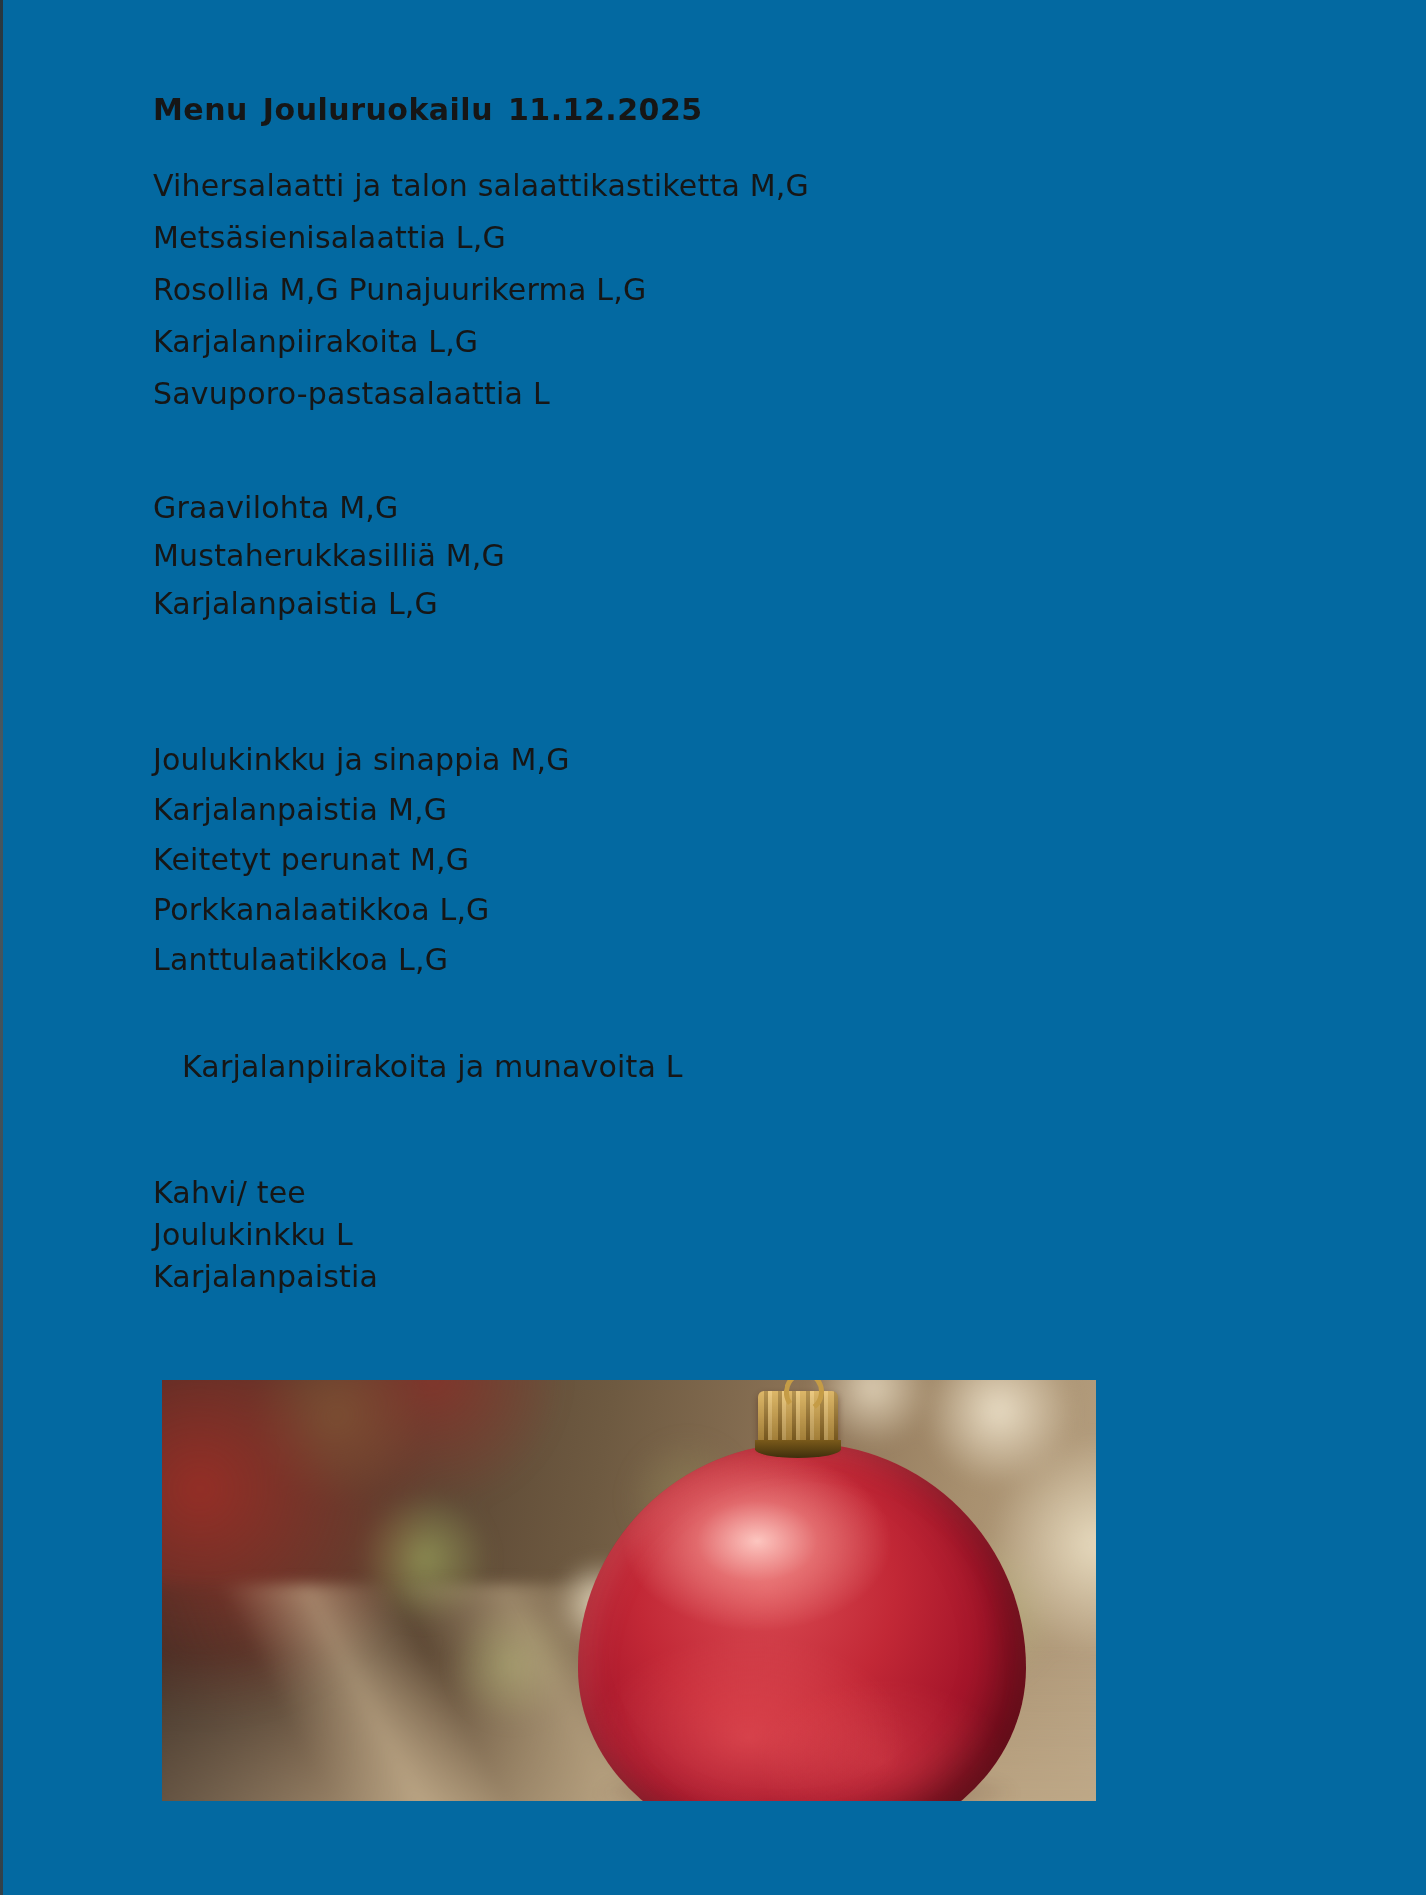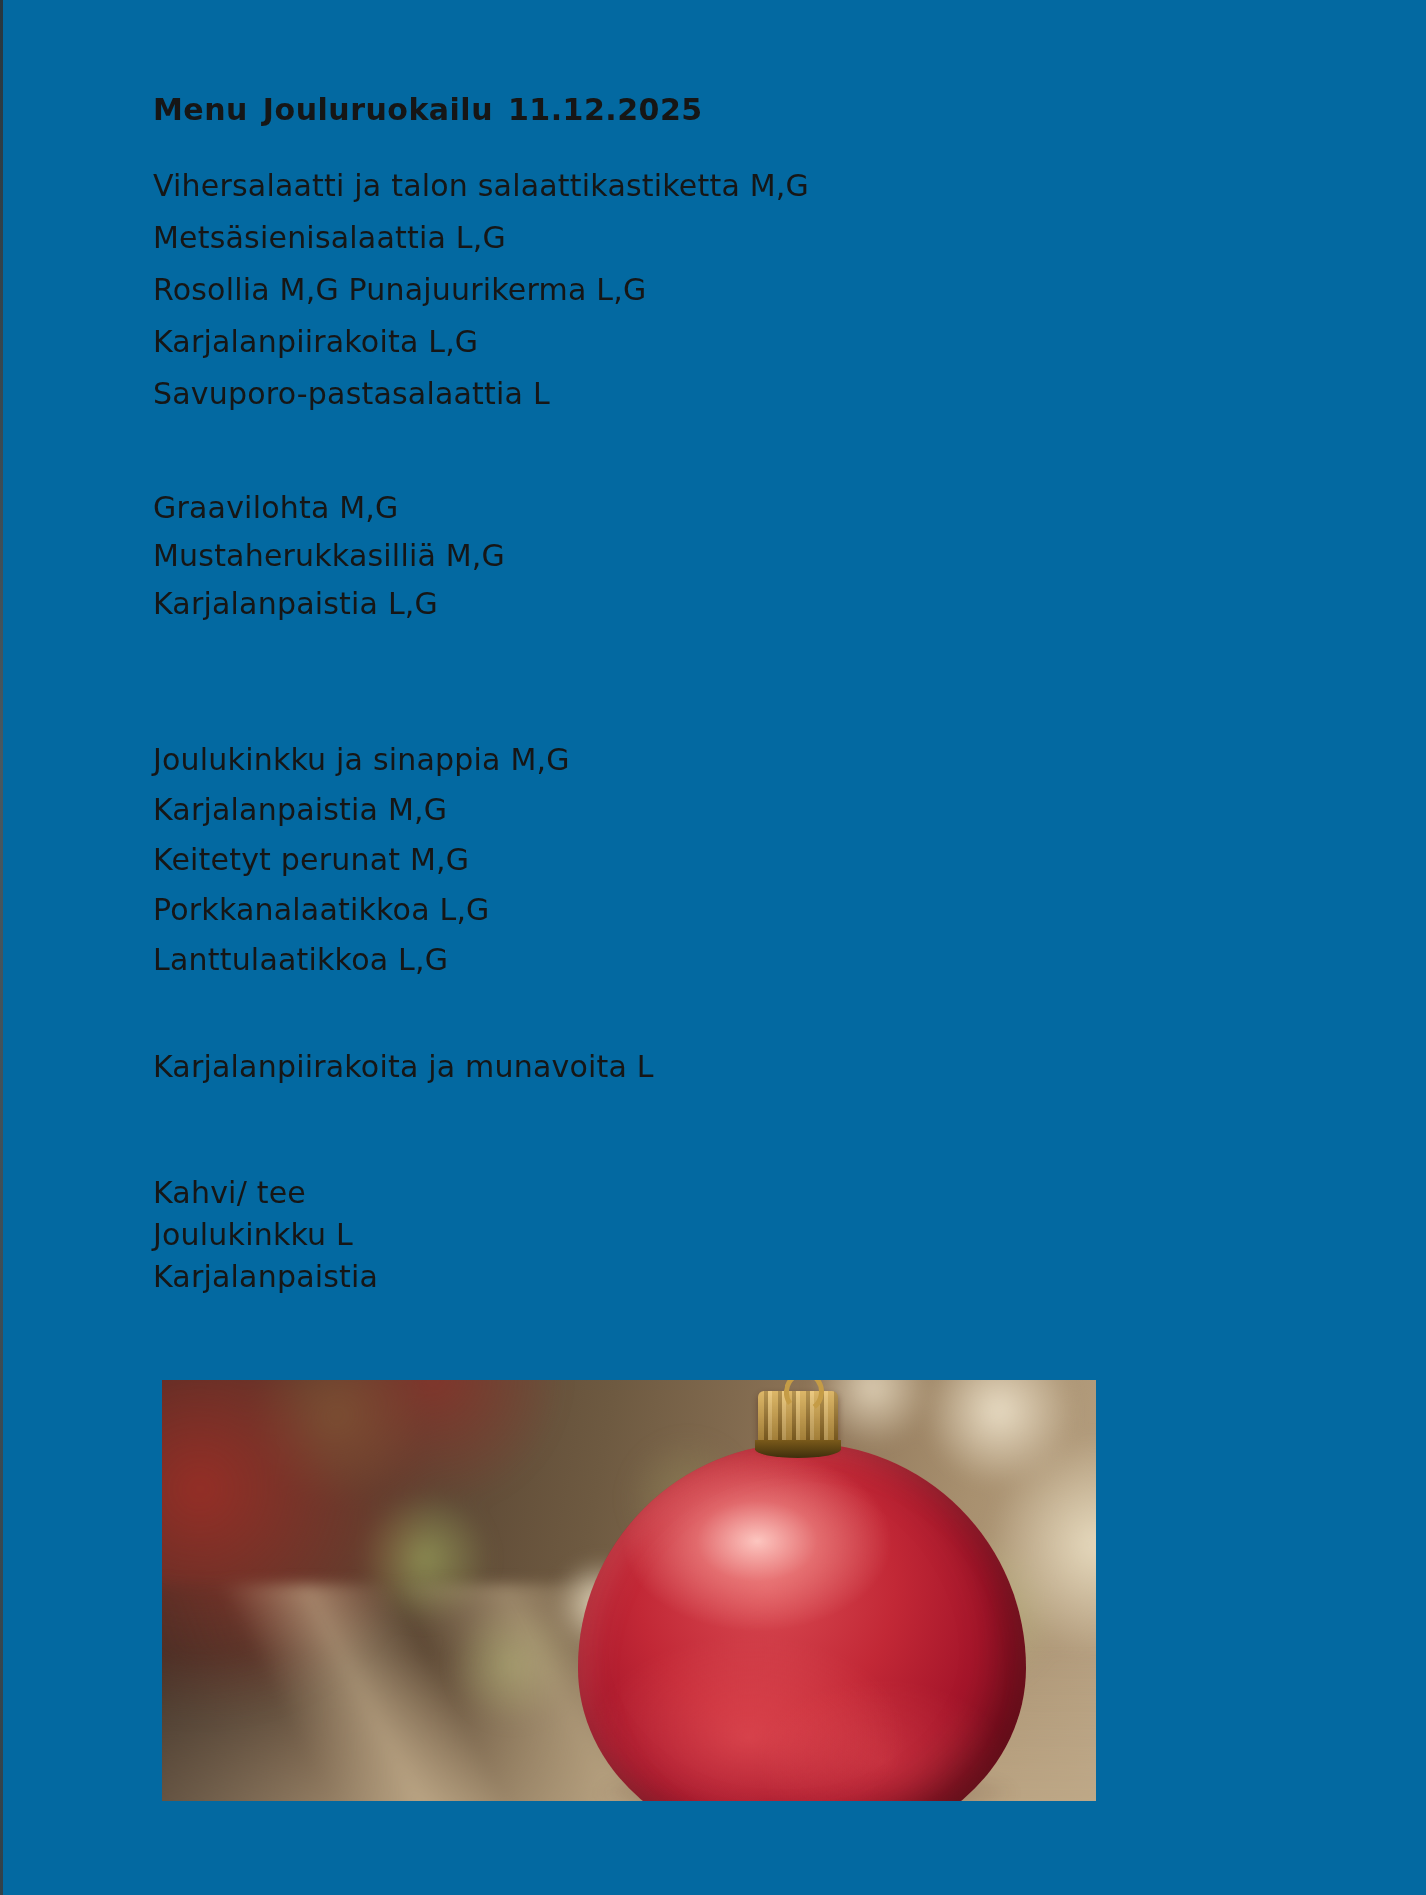"Karjalanpiirakoita ja munavoita L" .g3 { margin-left: none -> 29px }
